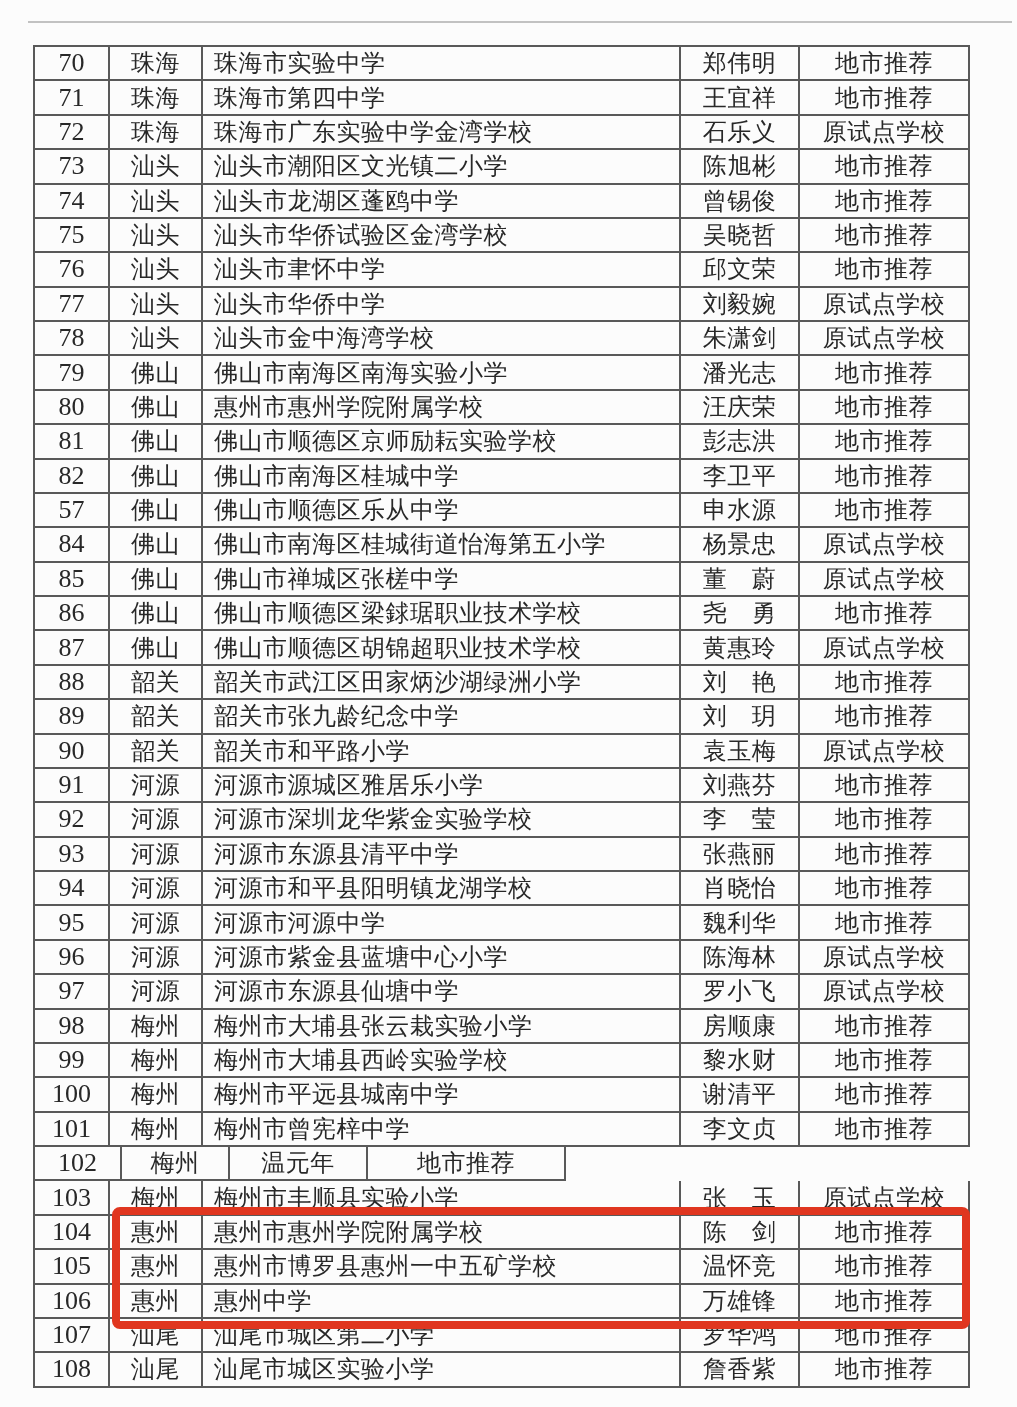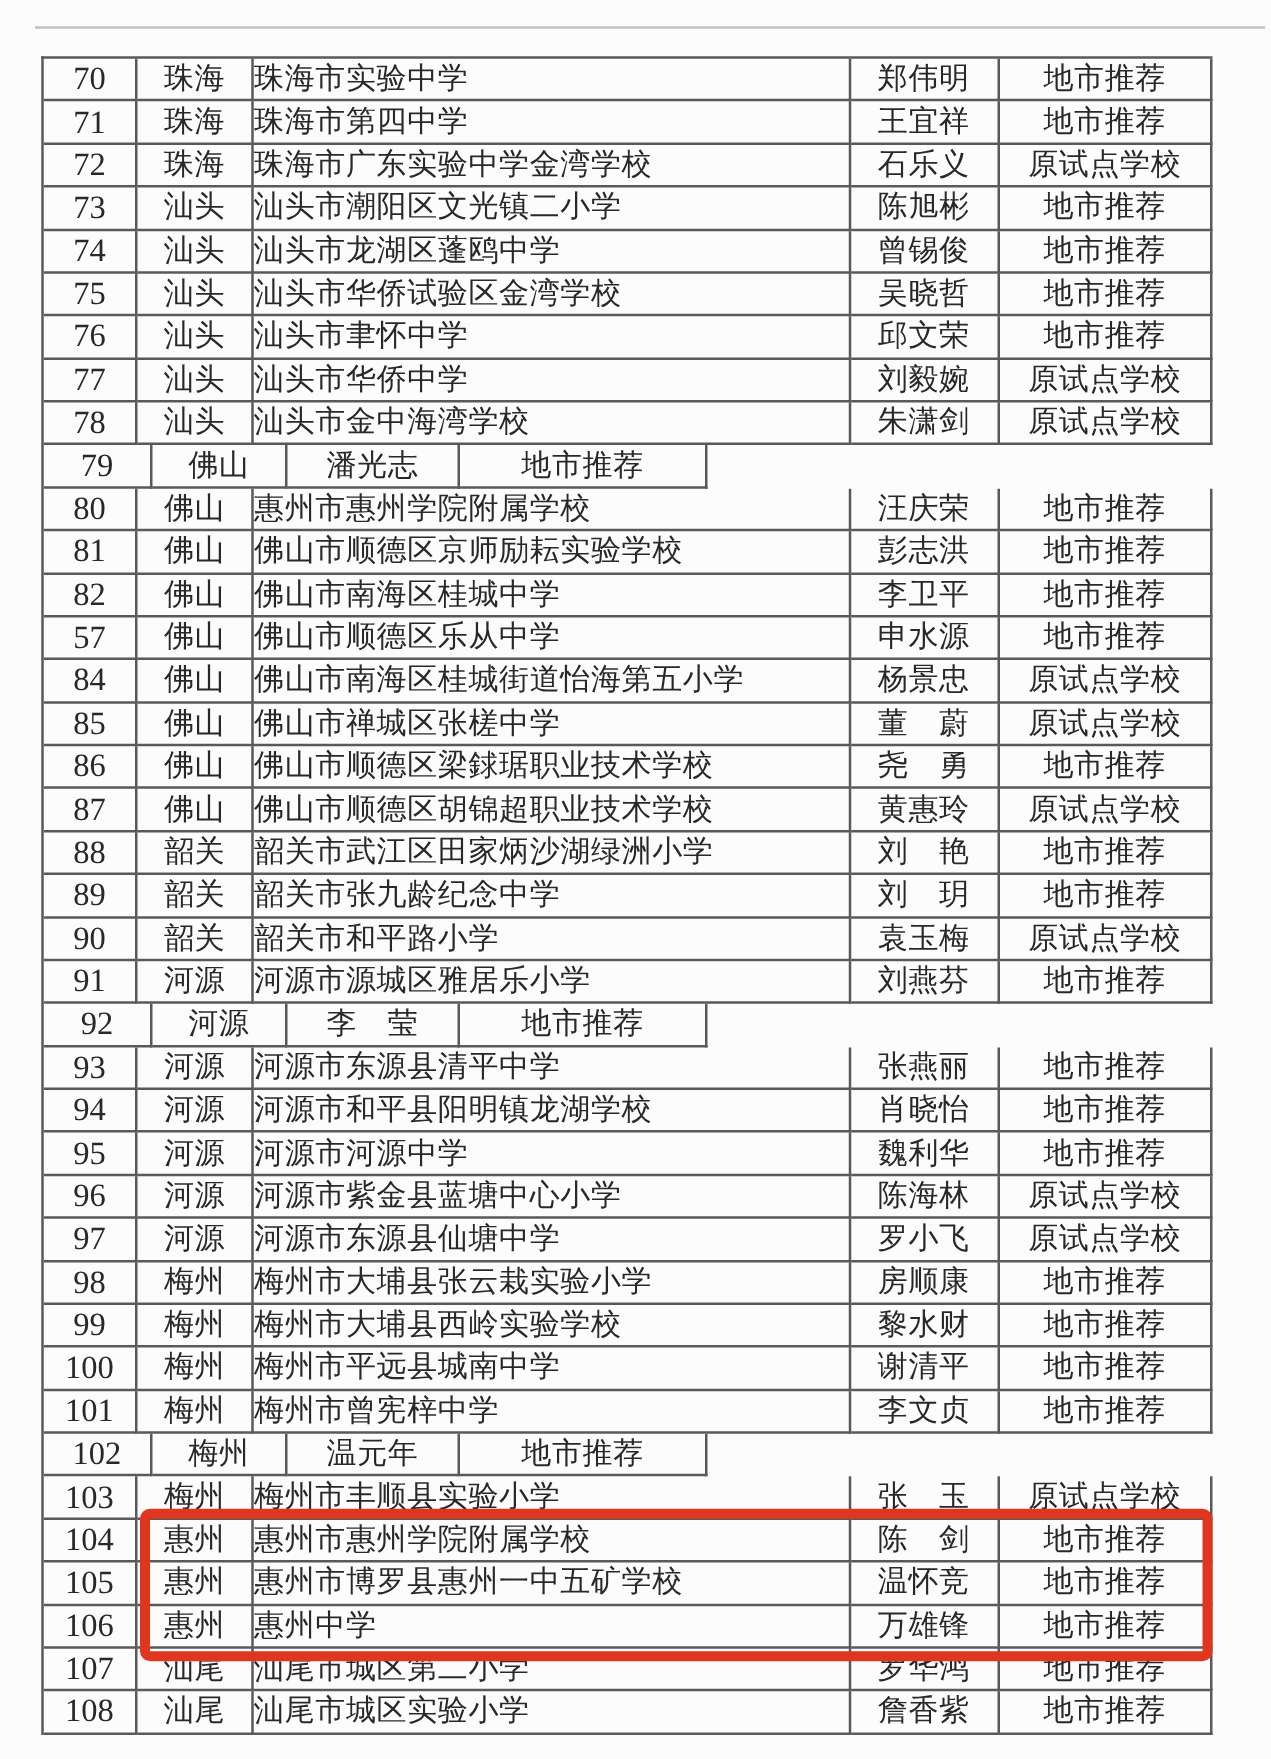"珠海市实验中学" .school-cell { padding-left: none -> 11px }
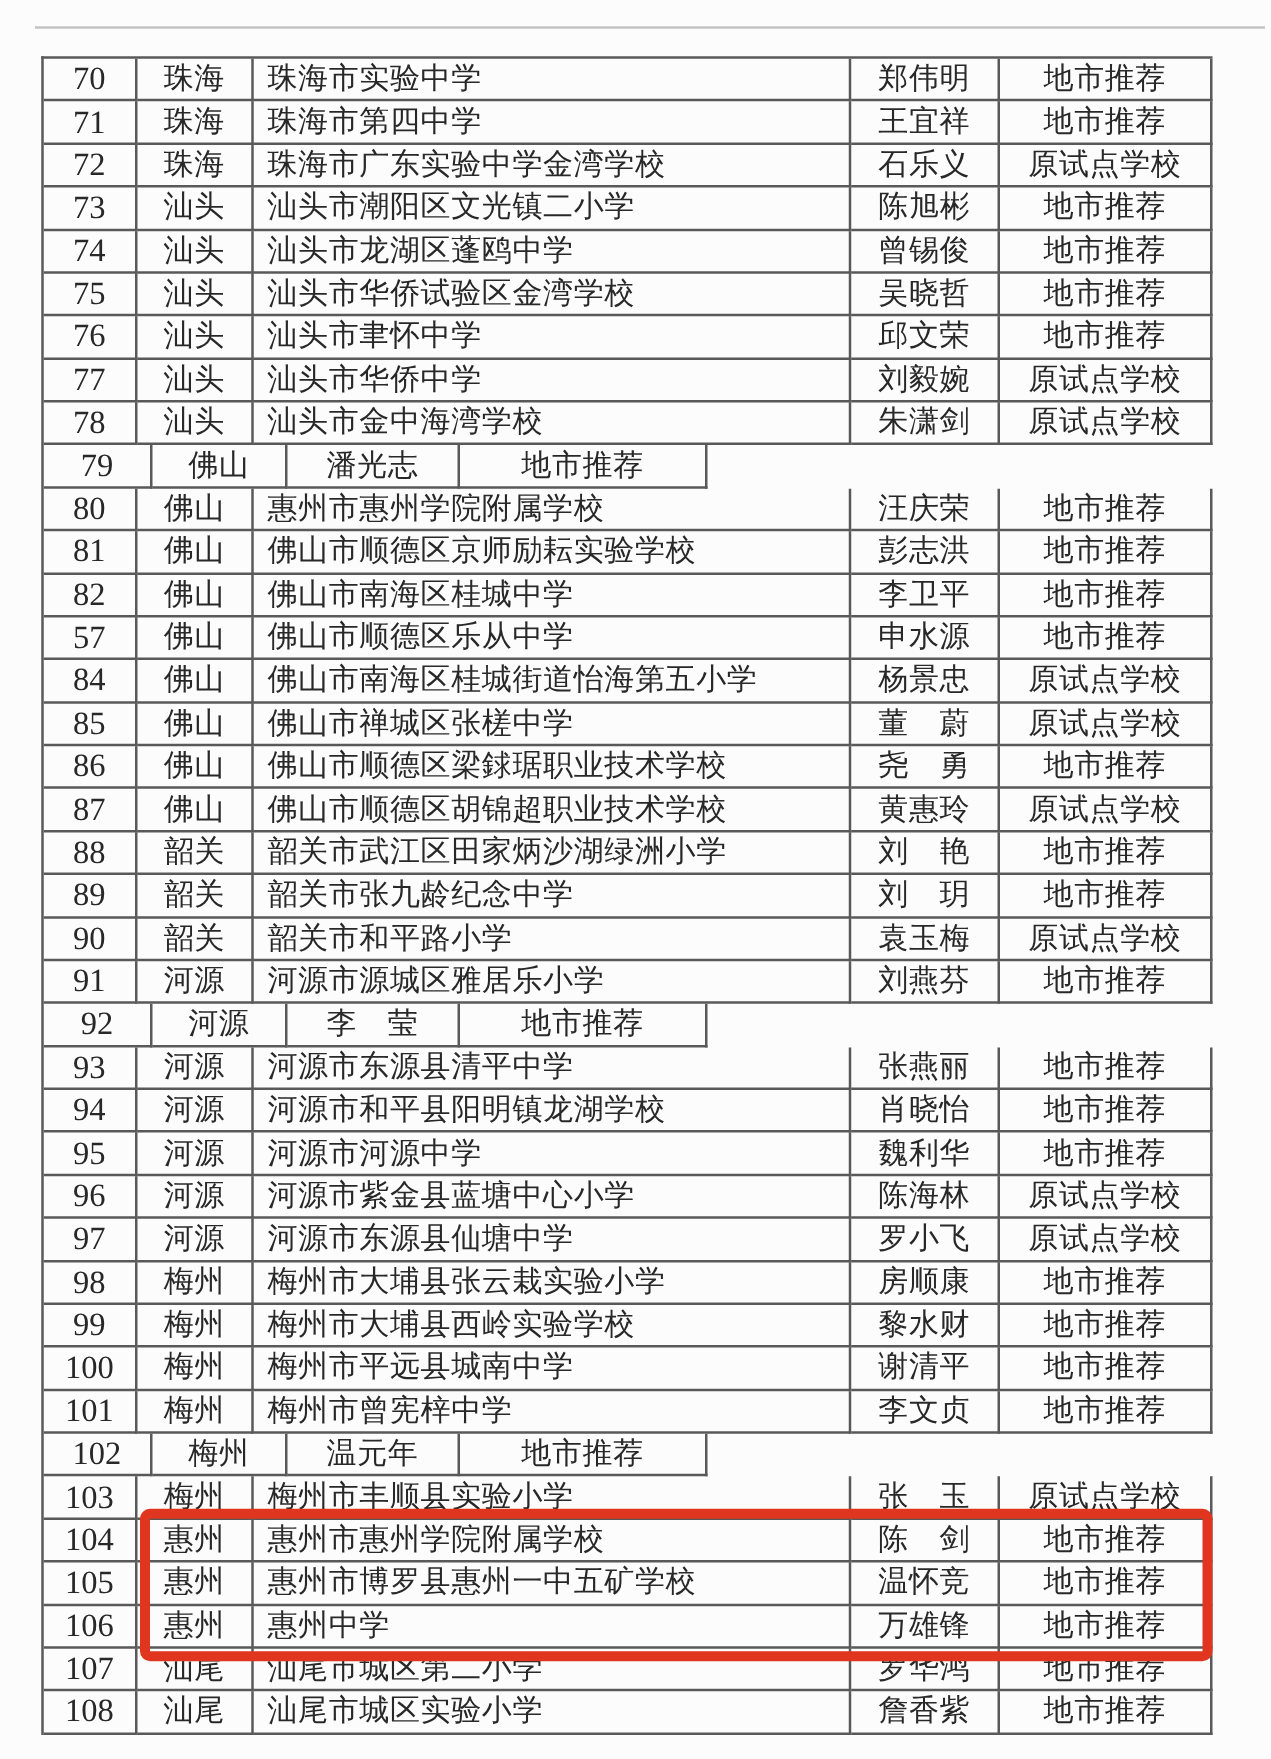"佛山市南海区南海实验小学" div.cell { html: none -> <div>佛山市南海区南海实验小学</div> }
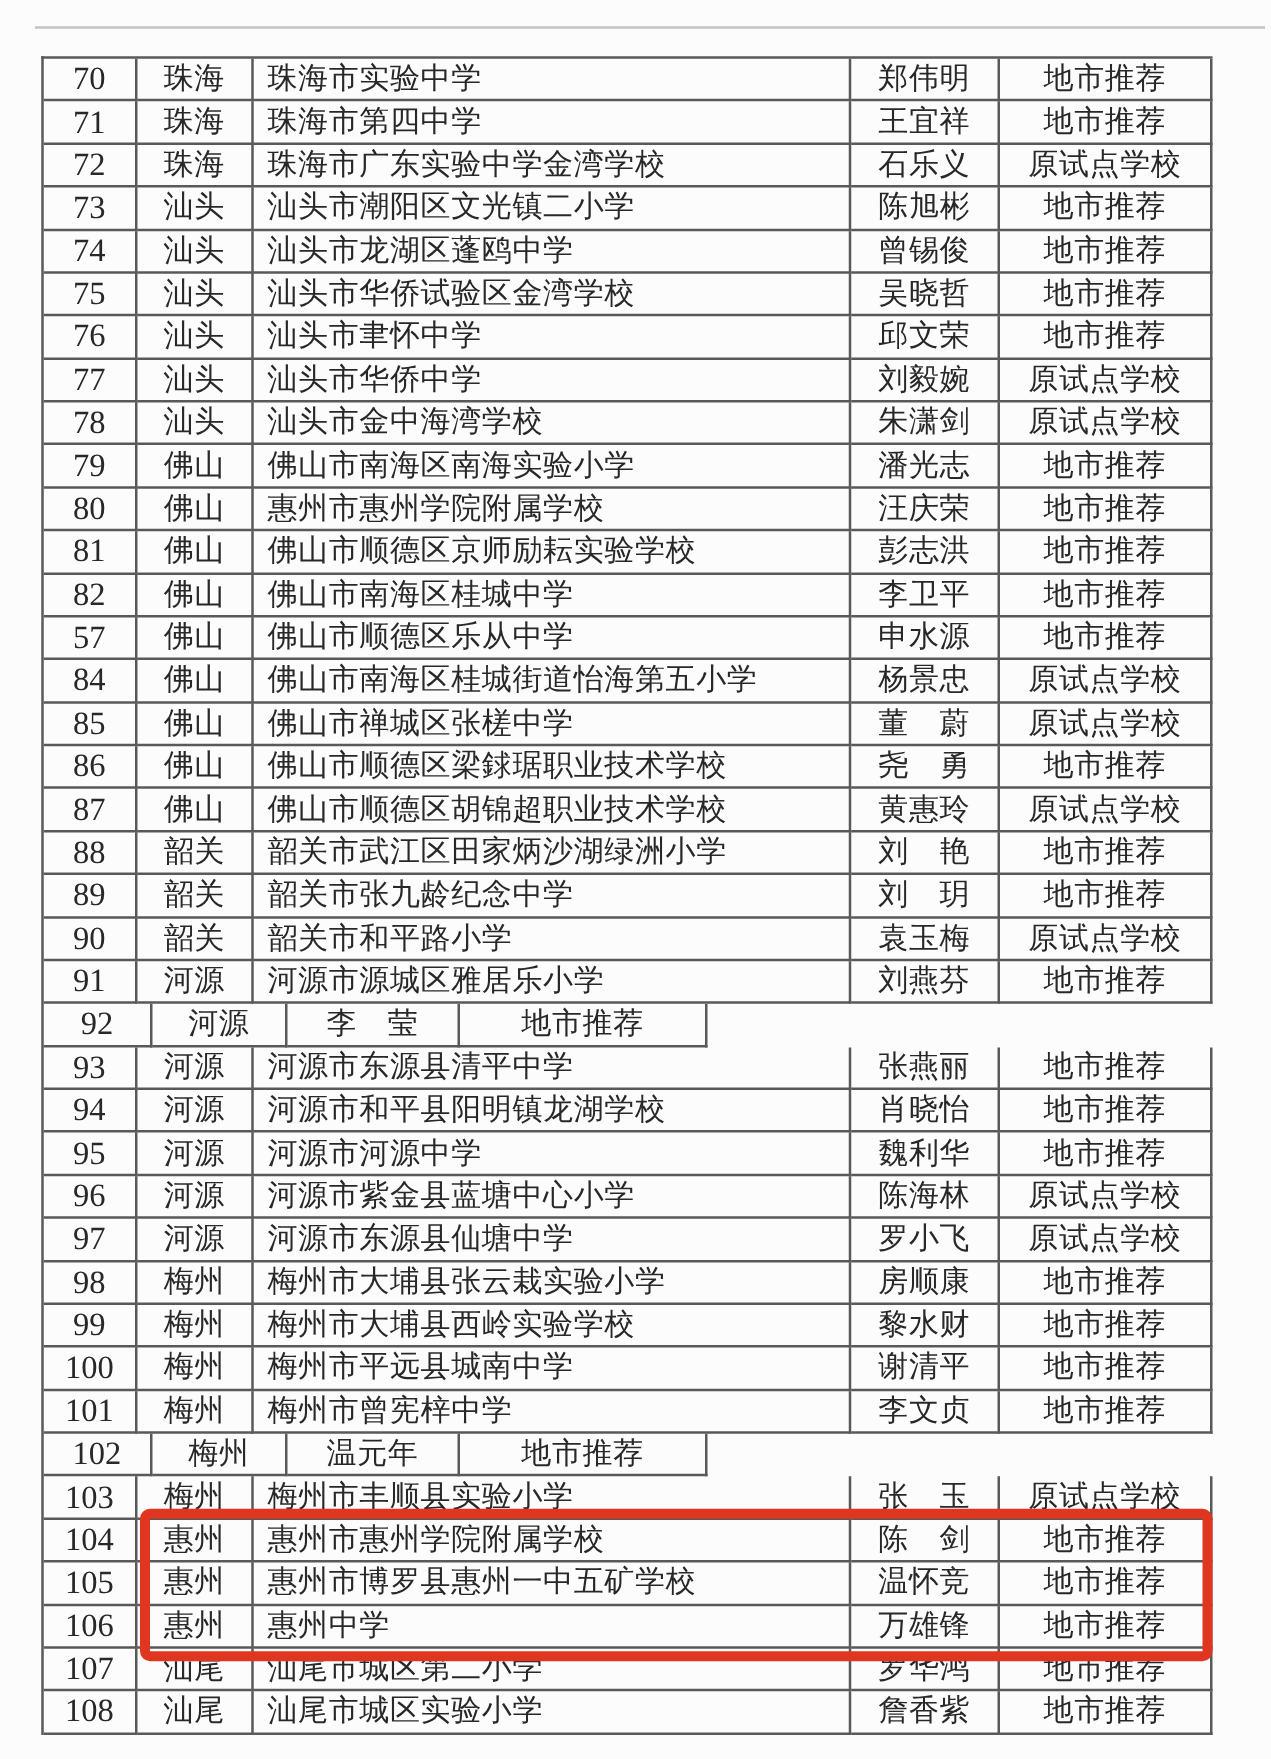"河源市深圳龙华紫金实验学校" div.cell { html: none -> <div>河源市深圳龙华紫金实验学校</div> }
